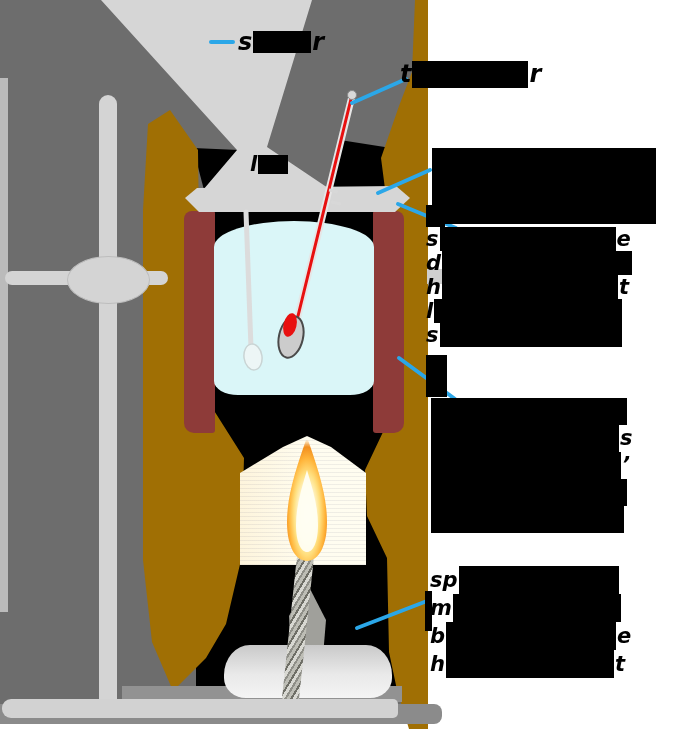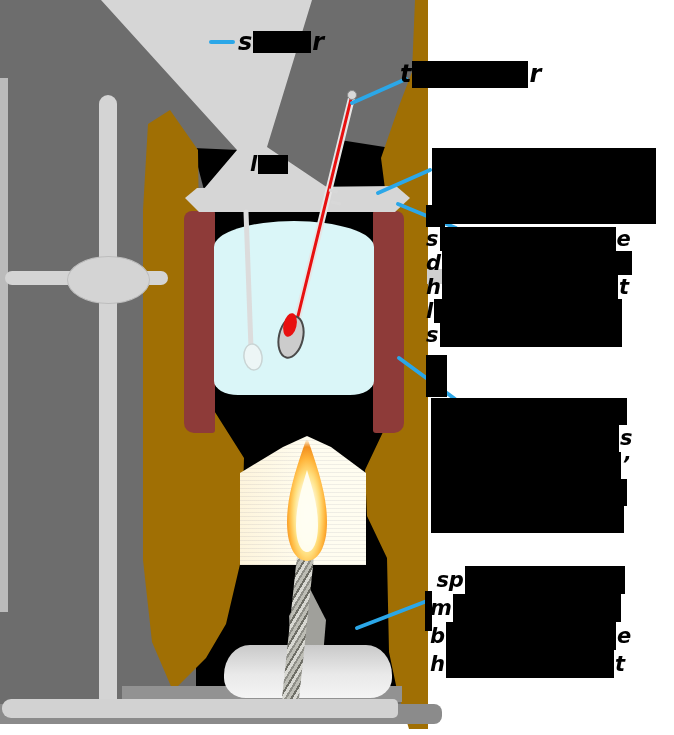"sp" div.note-row { justify-content: center -> none }
